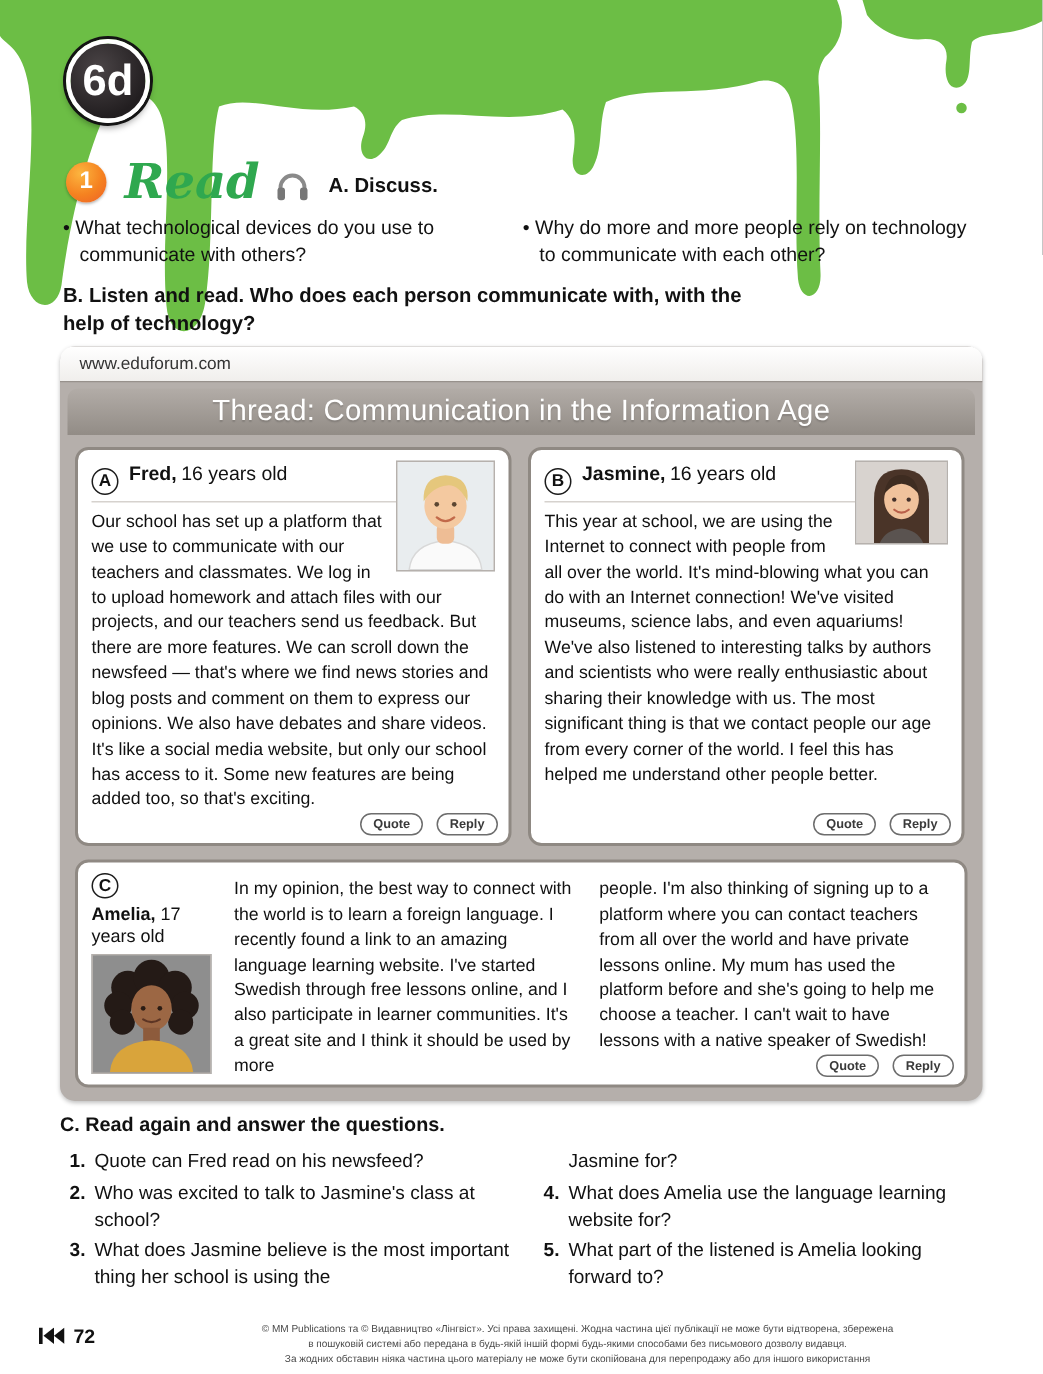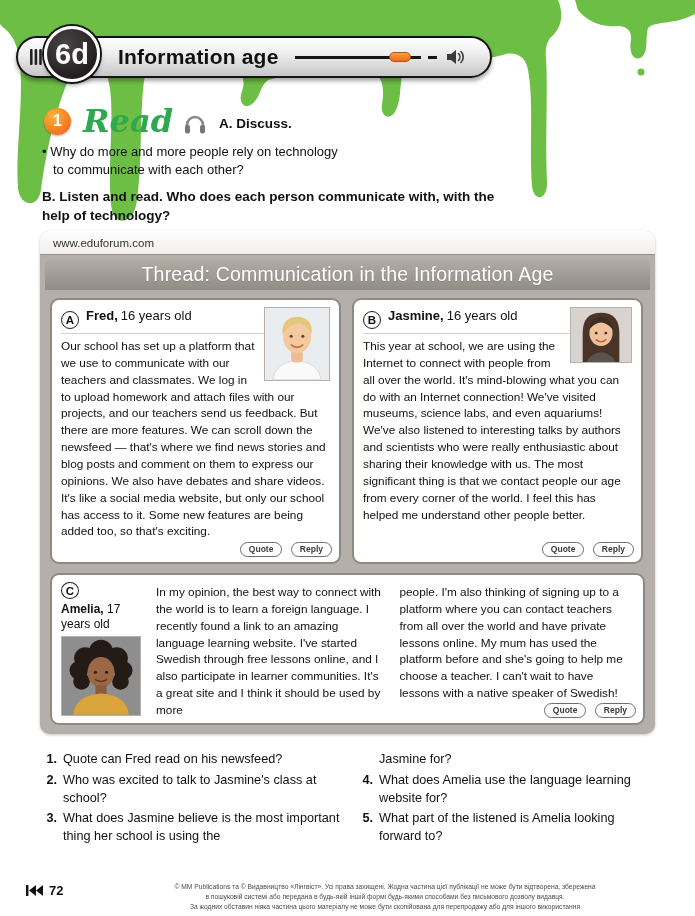"Information age" div.header-pill { html: <div> <svg> <rect></rect> <rect></rect> <rect></rect> </svg> <div>Information age</div> <div> <span></span> </div> <span></span> <svg> <path></path> <path></path> <path></path> </svg> </div> -> none }
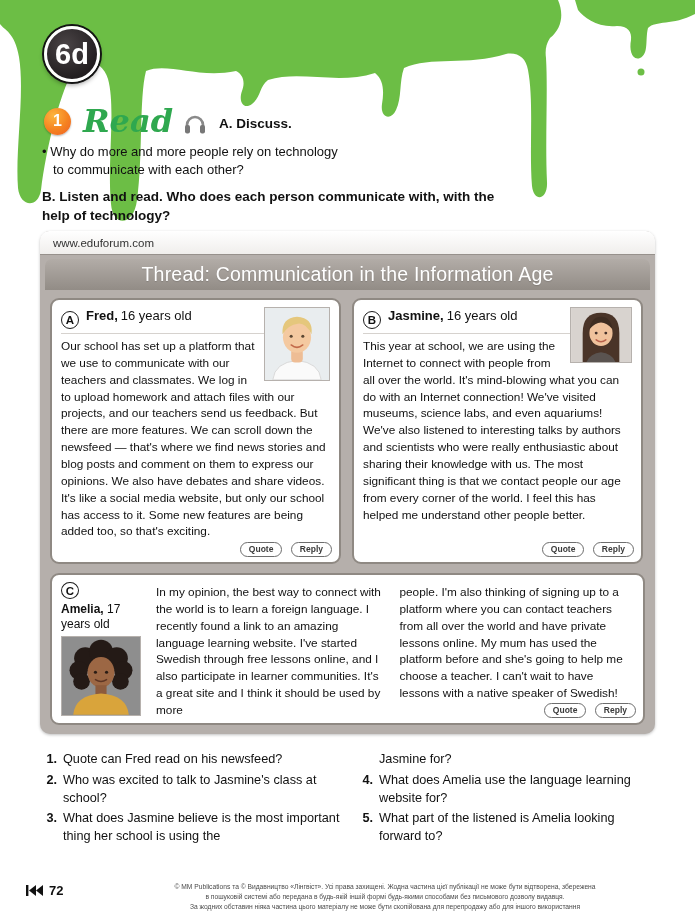"What technological devices do you" div.bullet { html: none -> <div>What technological devices do you use to communicate with others?</div> }
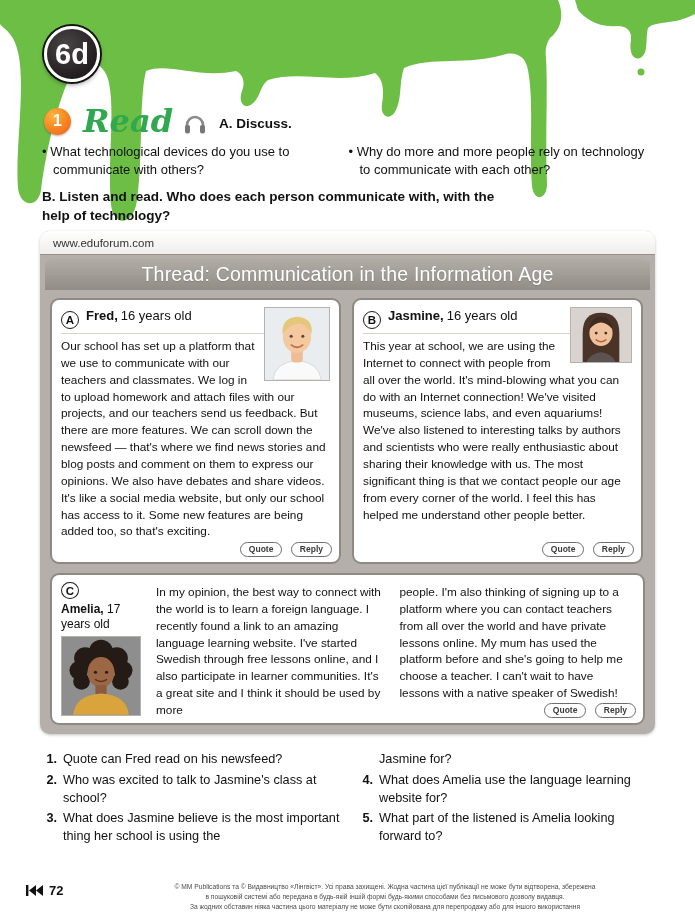"C. Read again and answer" div.q-title { html: none -> <div>C. Read again and answer the questions.</div> }
